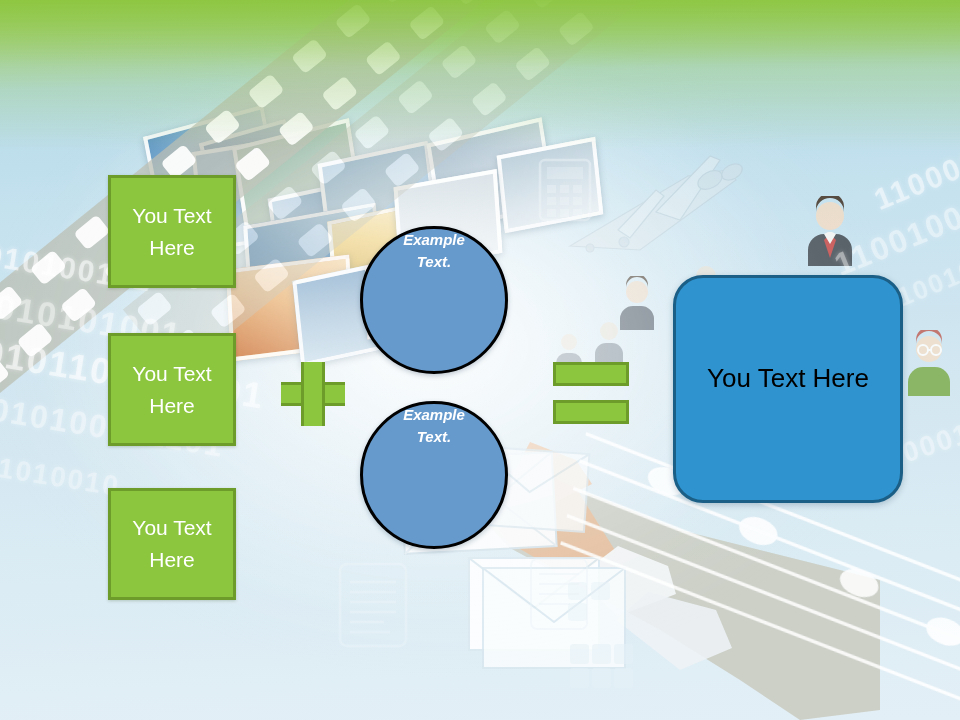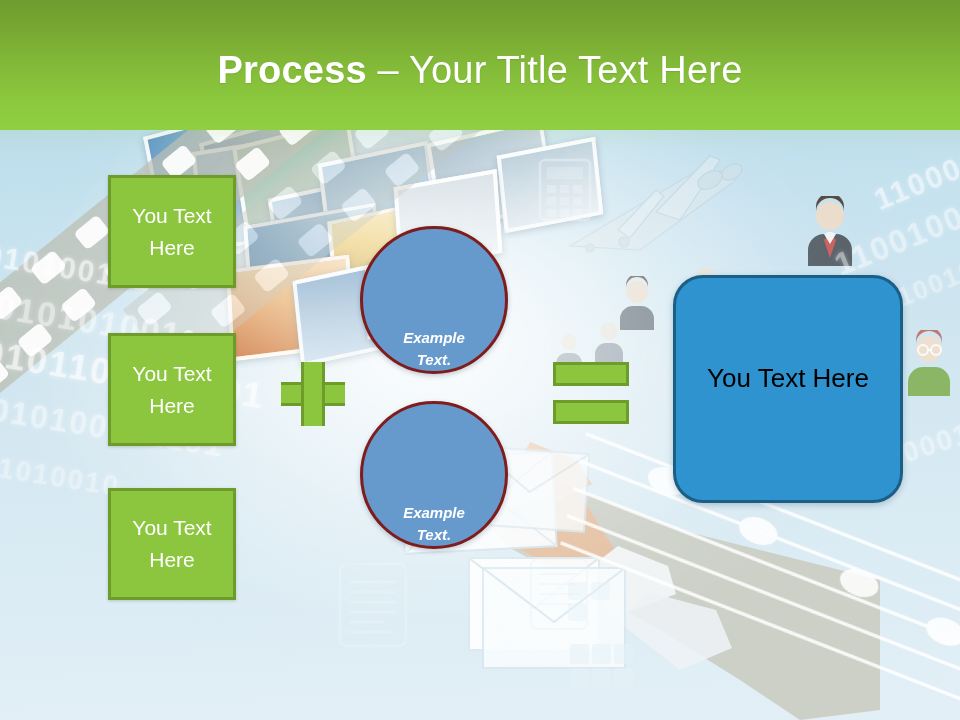"Process – Your Title Text" div.header { html: <div> <div> <span>Process</span><span> – Your Title Text Here</span> </div> </div> -> none }
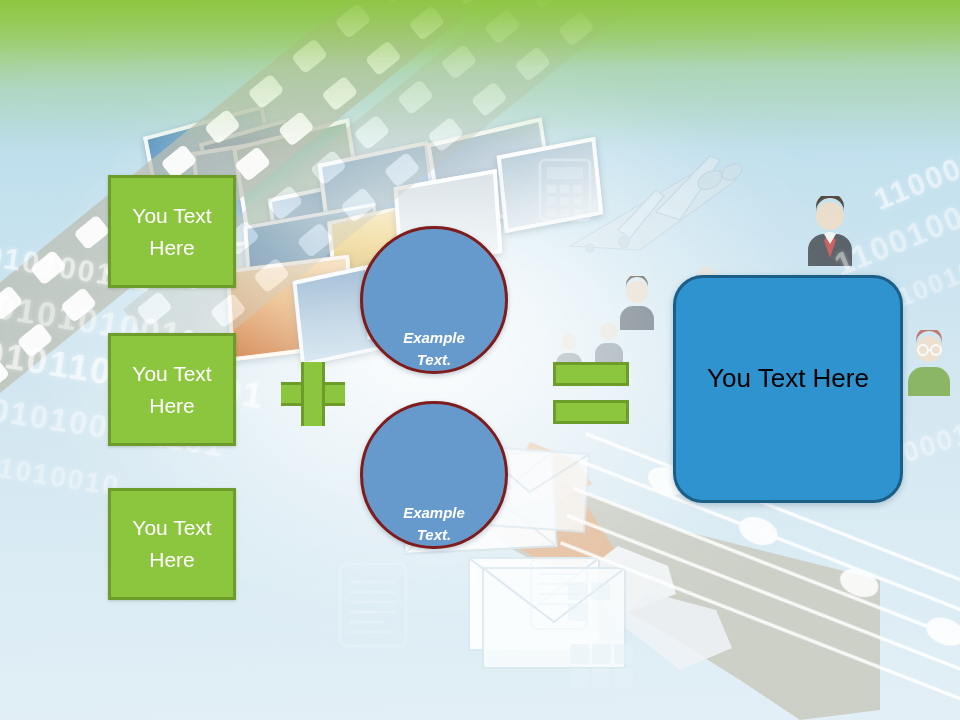"Example" .circle { align-items: flex-end -> flex-start; border: 3px solid #7f1d1d -> 3px solid #000000 }
